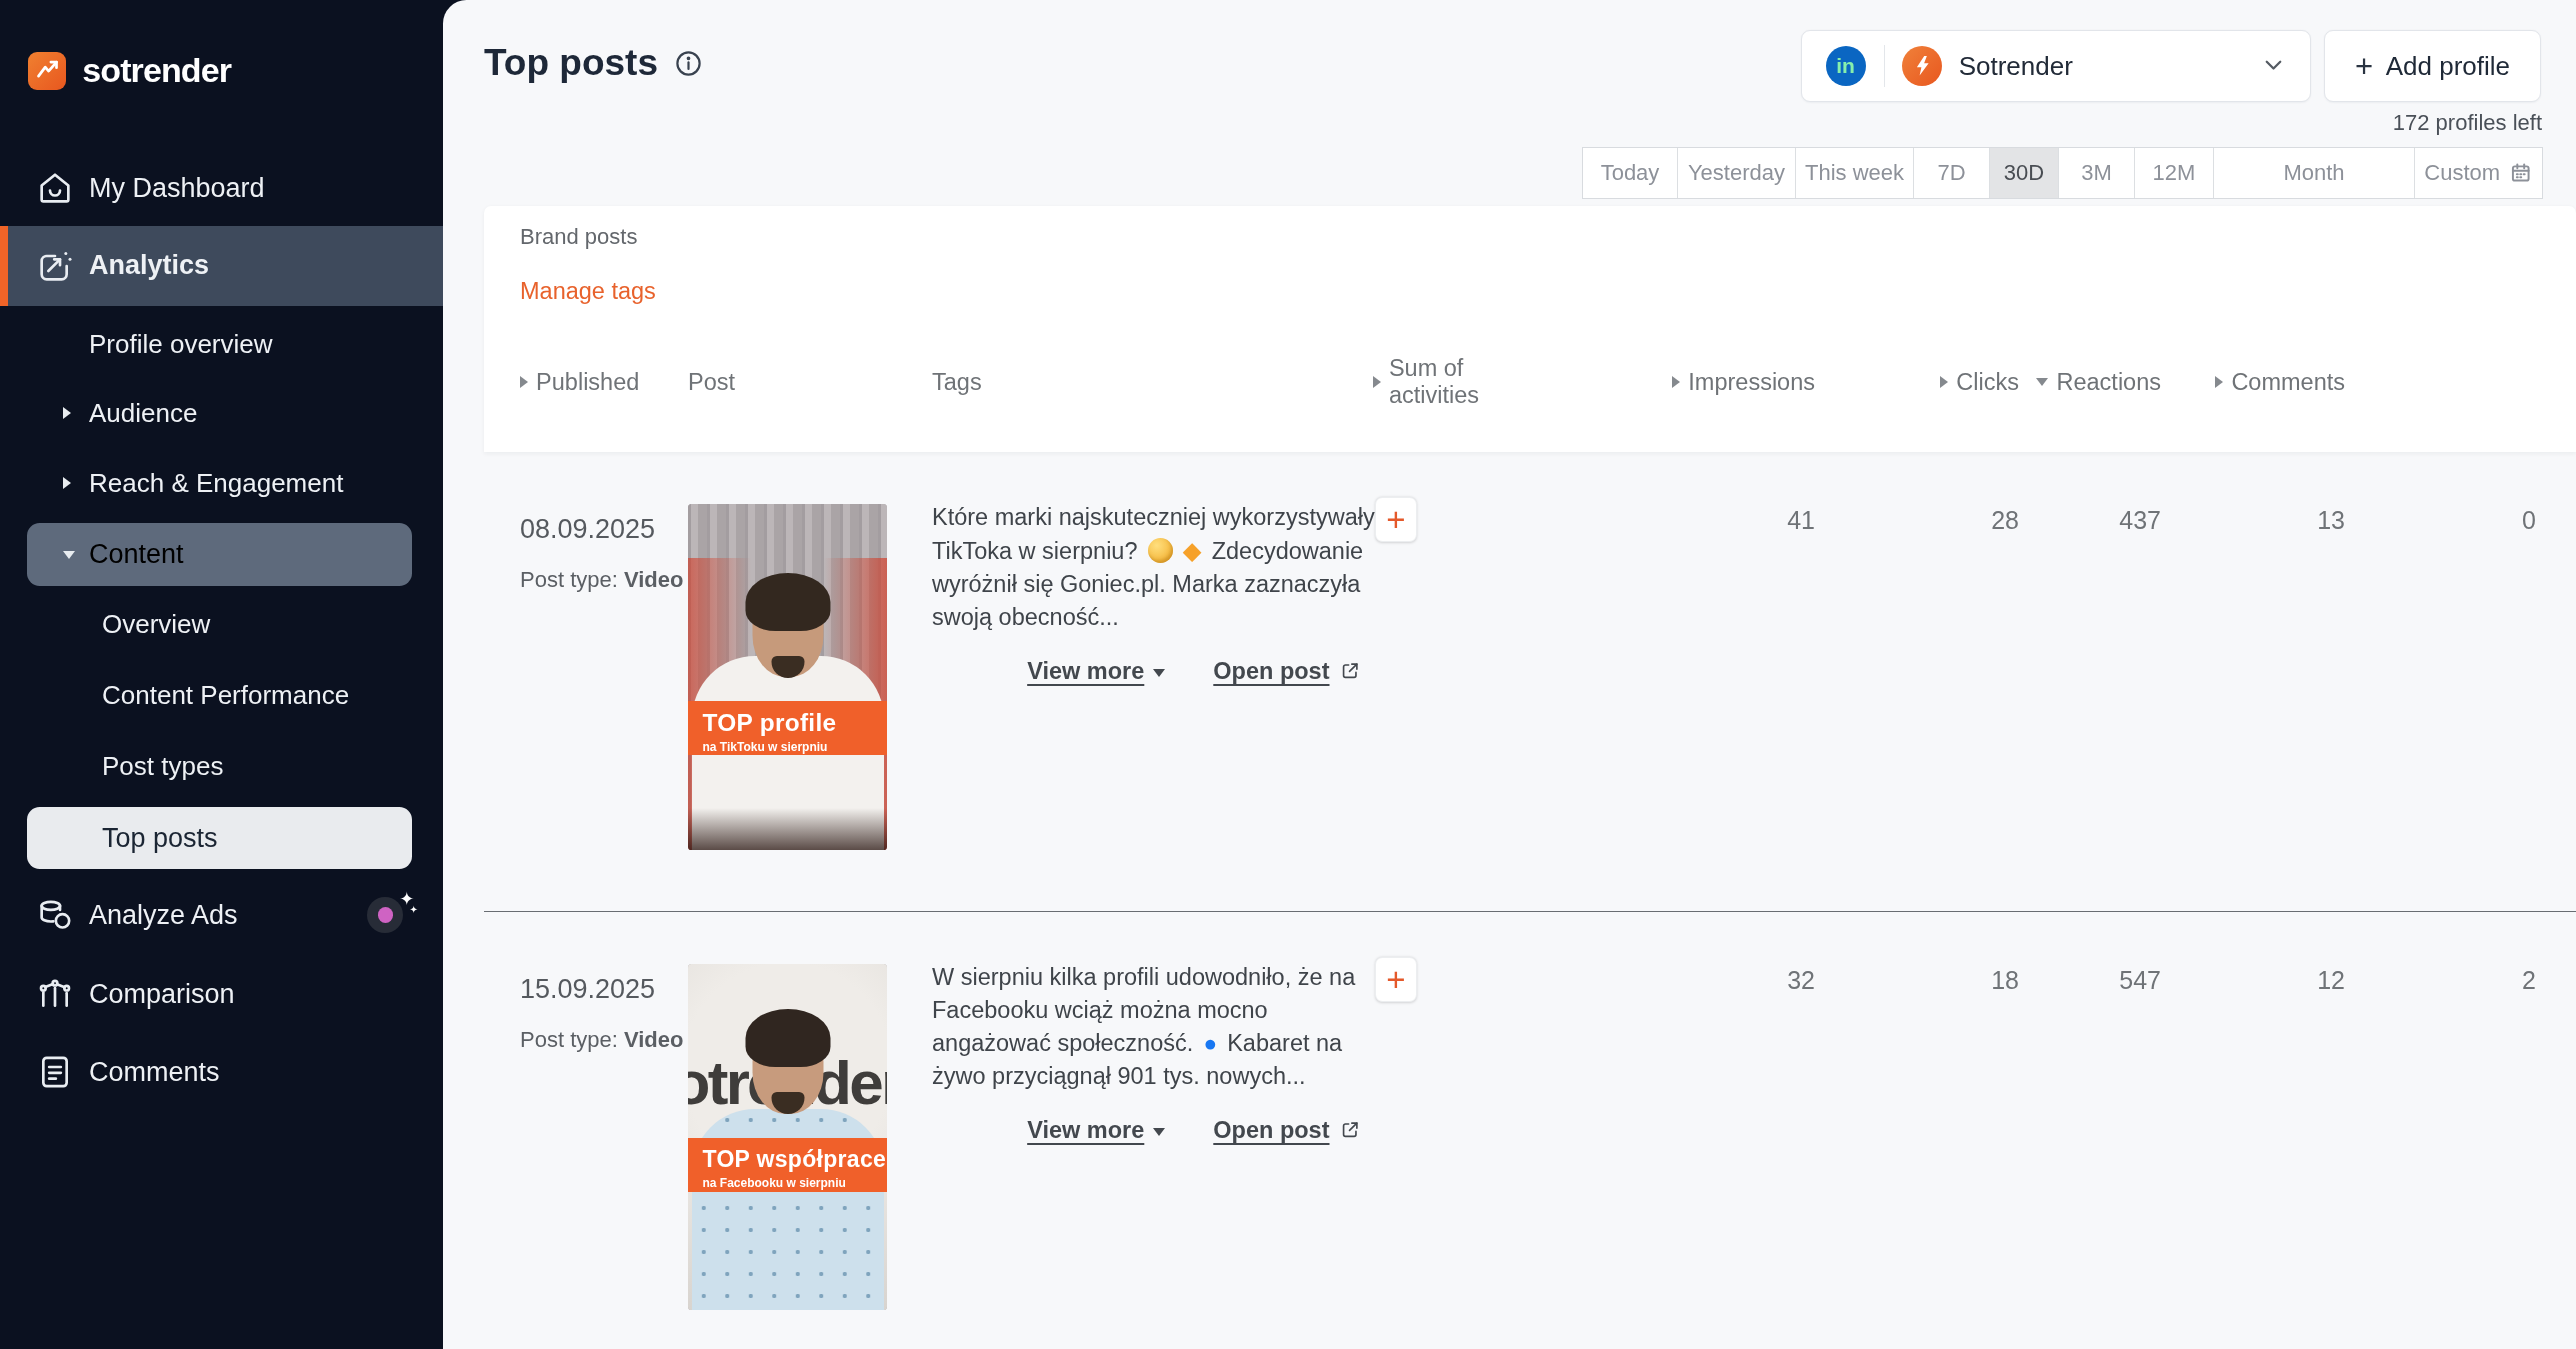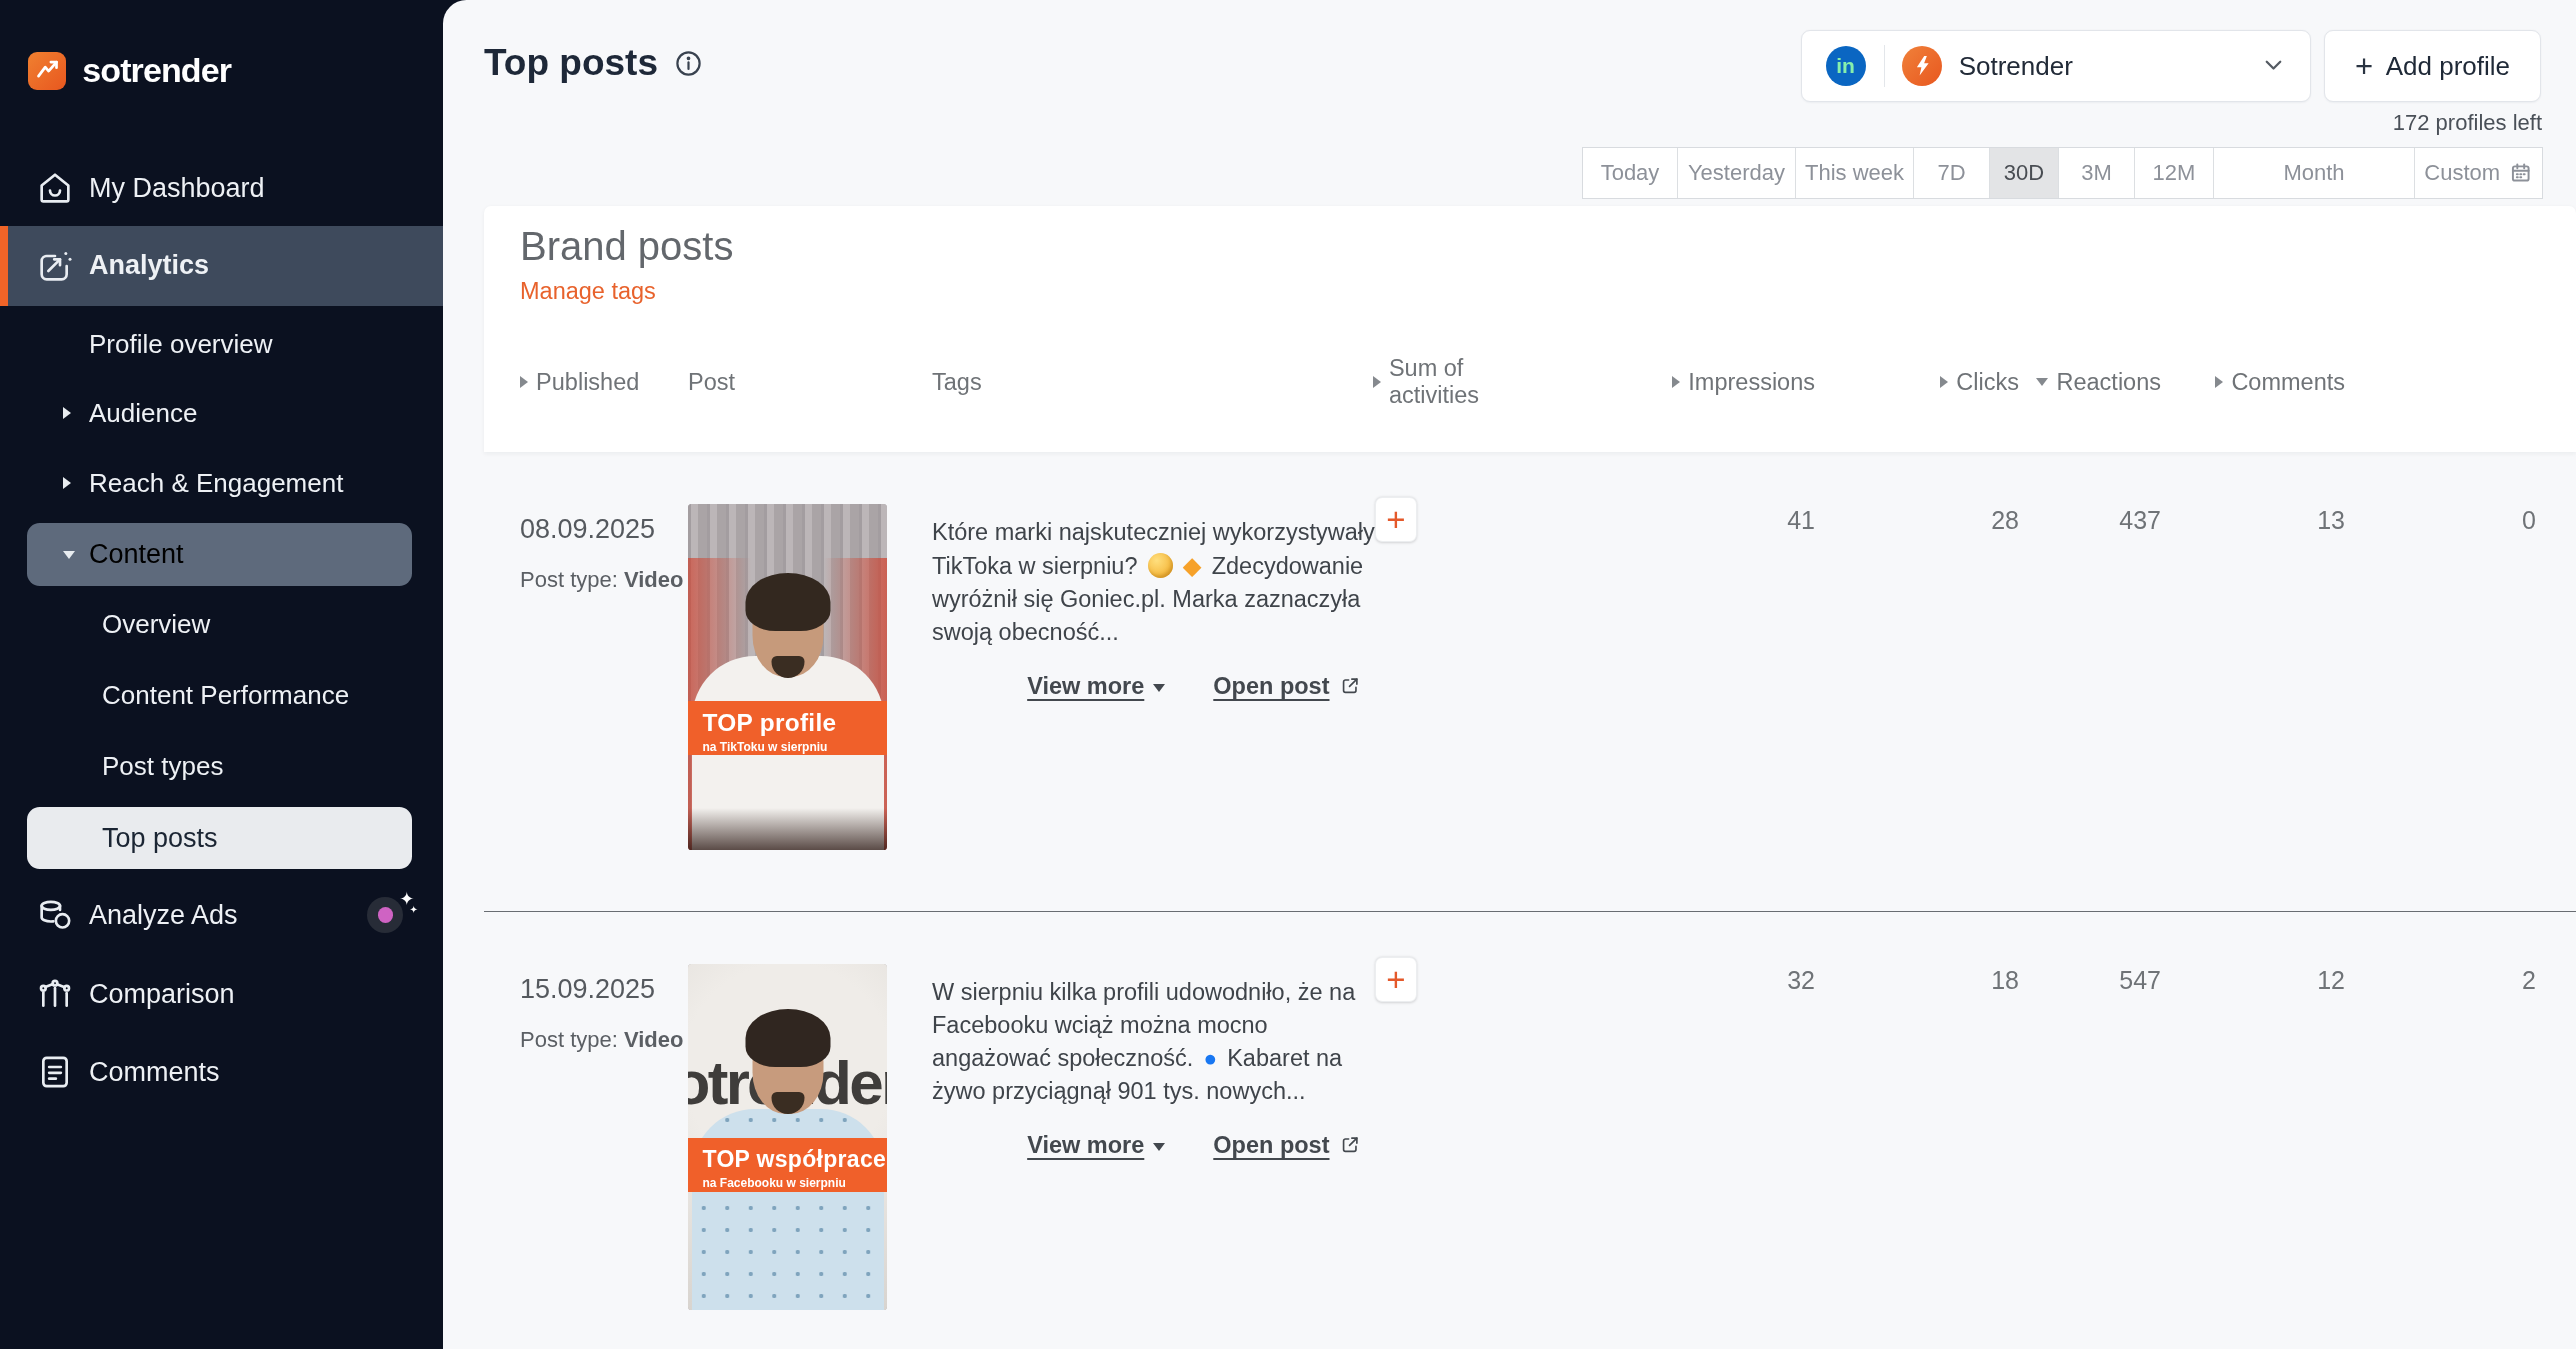"Brand posts" .section-title { font-size: 40px -> 22px }
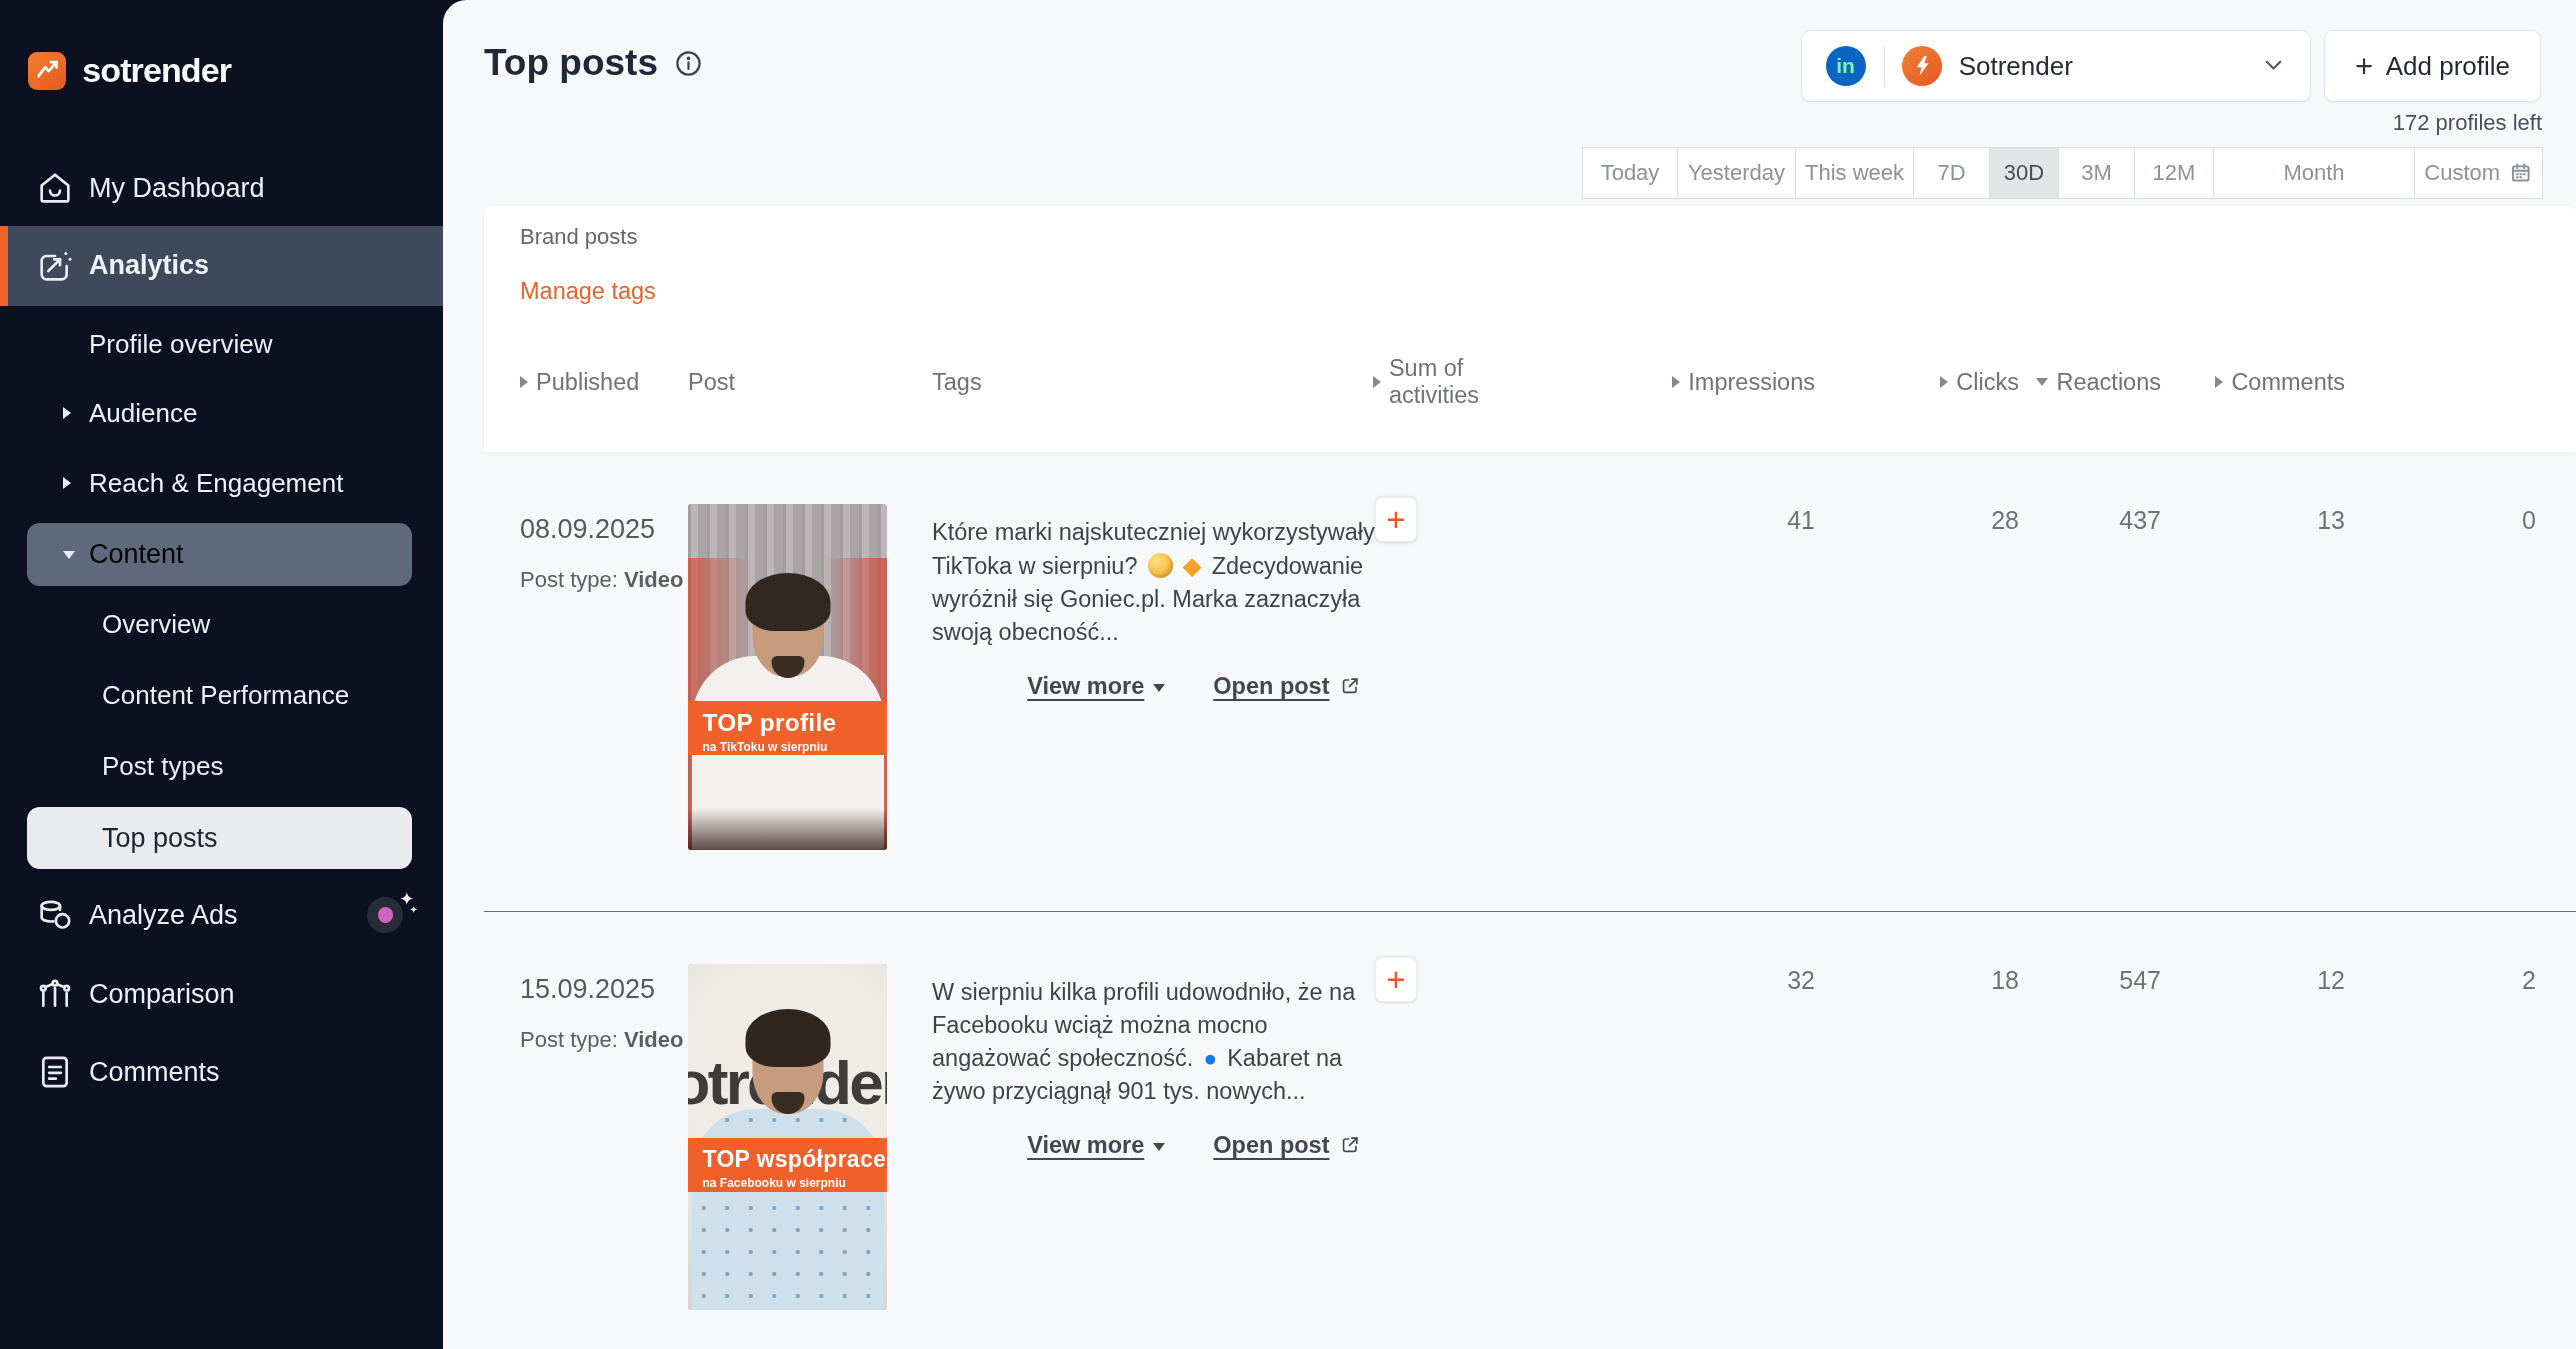"Które marki najskuteczniej" .cell-text { padding-top: 64px -> 49px }
